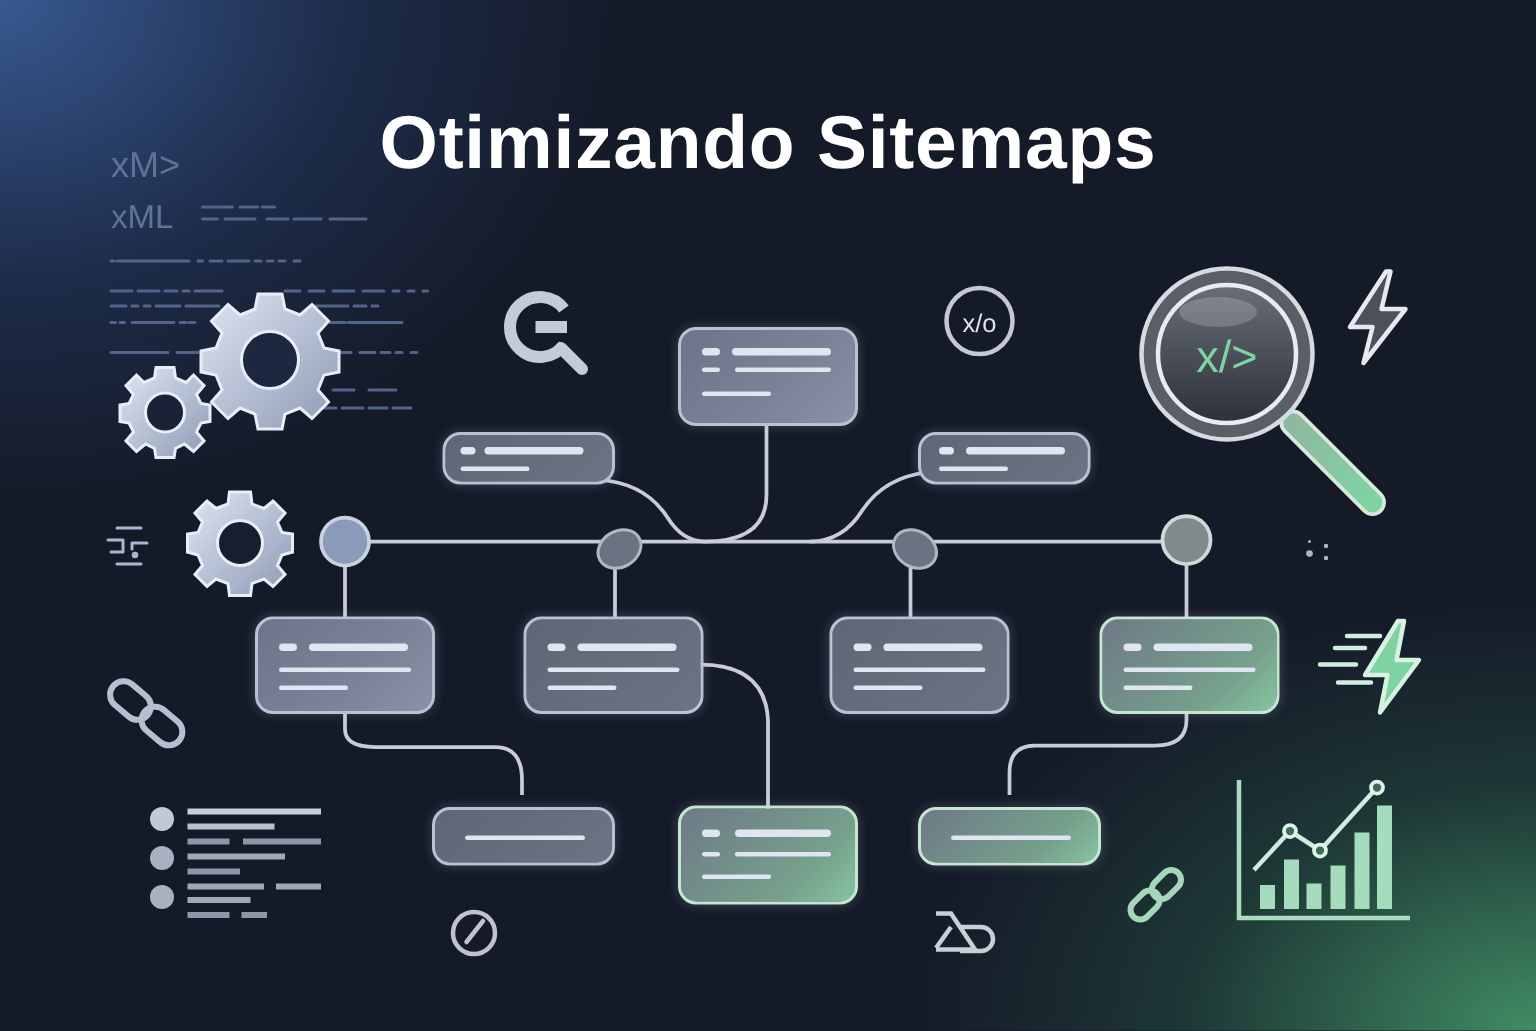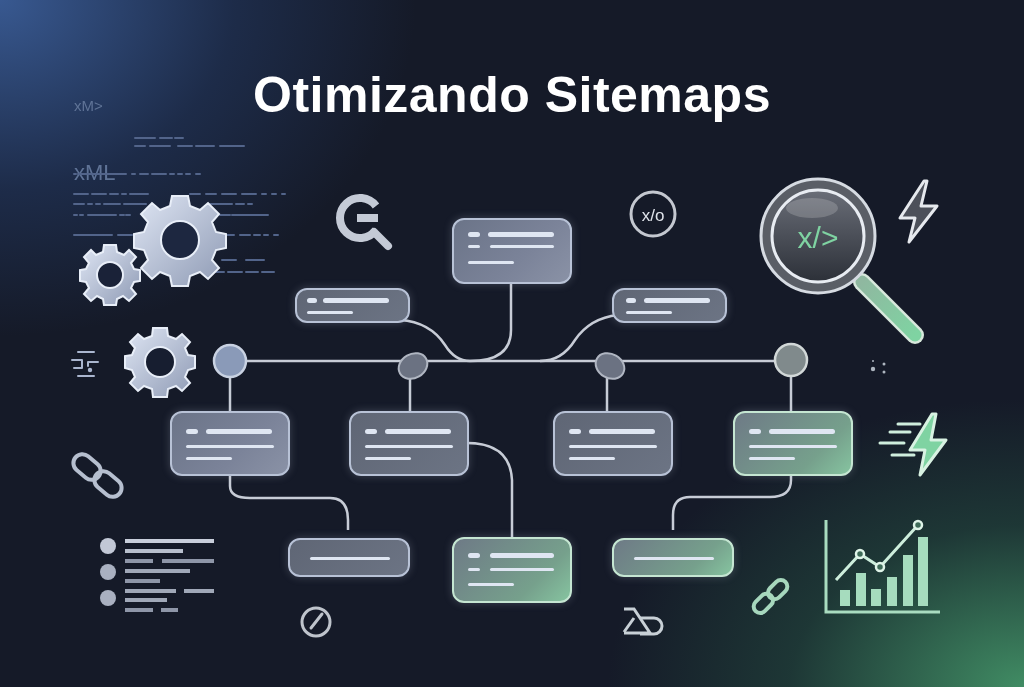"xM>" div.code-text { font-size: 15px -> 24px }
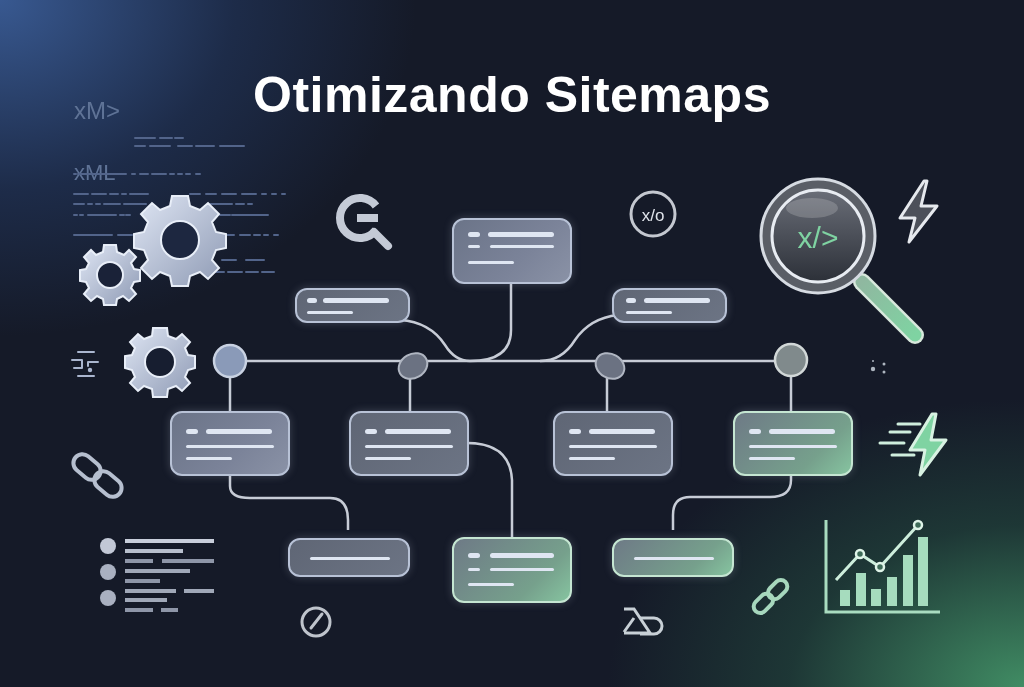"xML" div.code-text { margin-top: 28px -> none }
